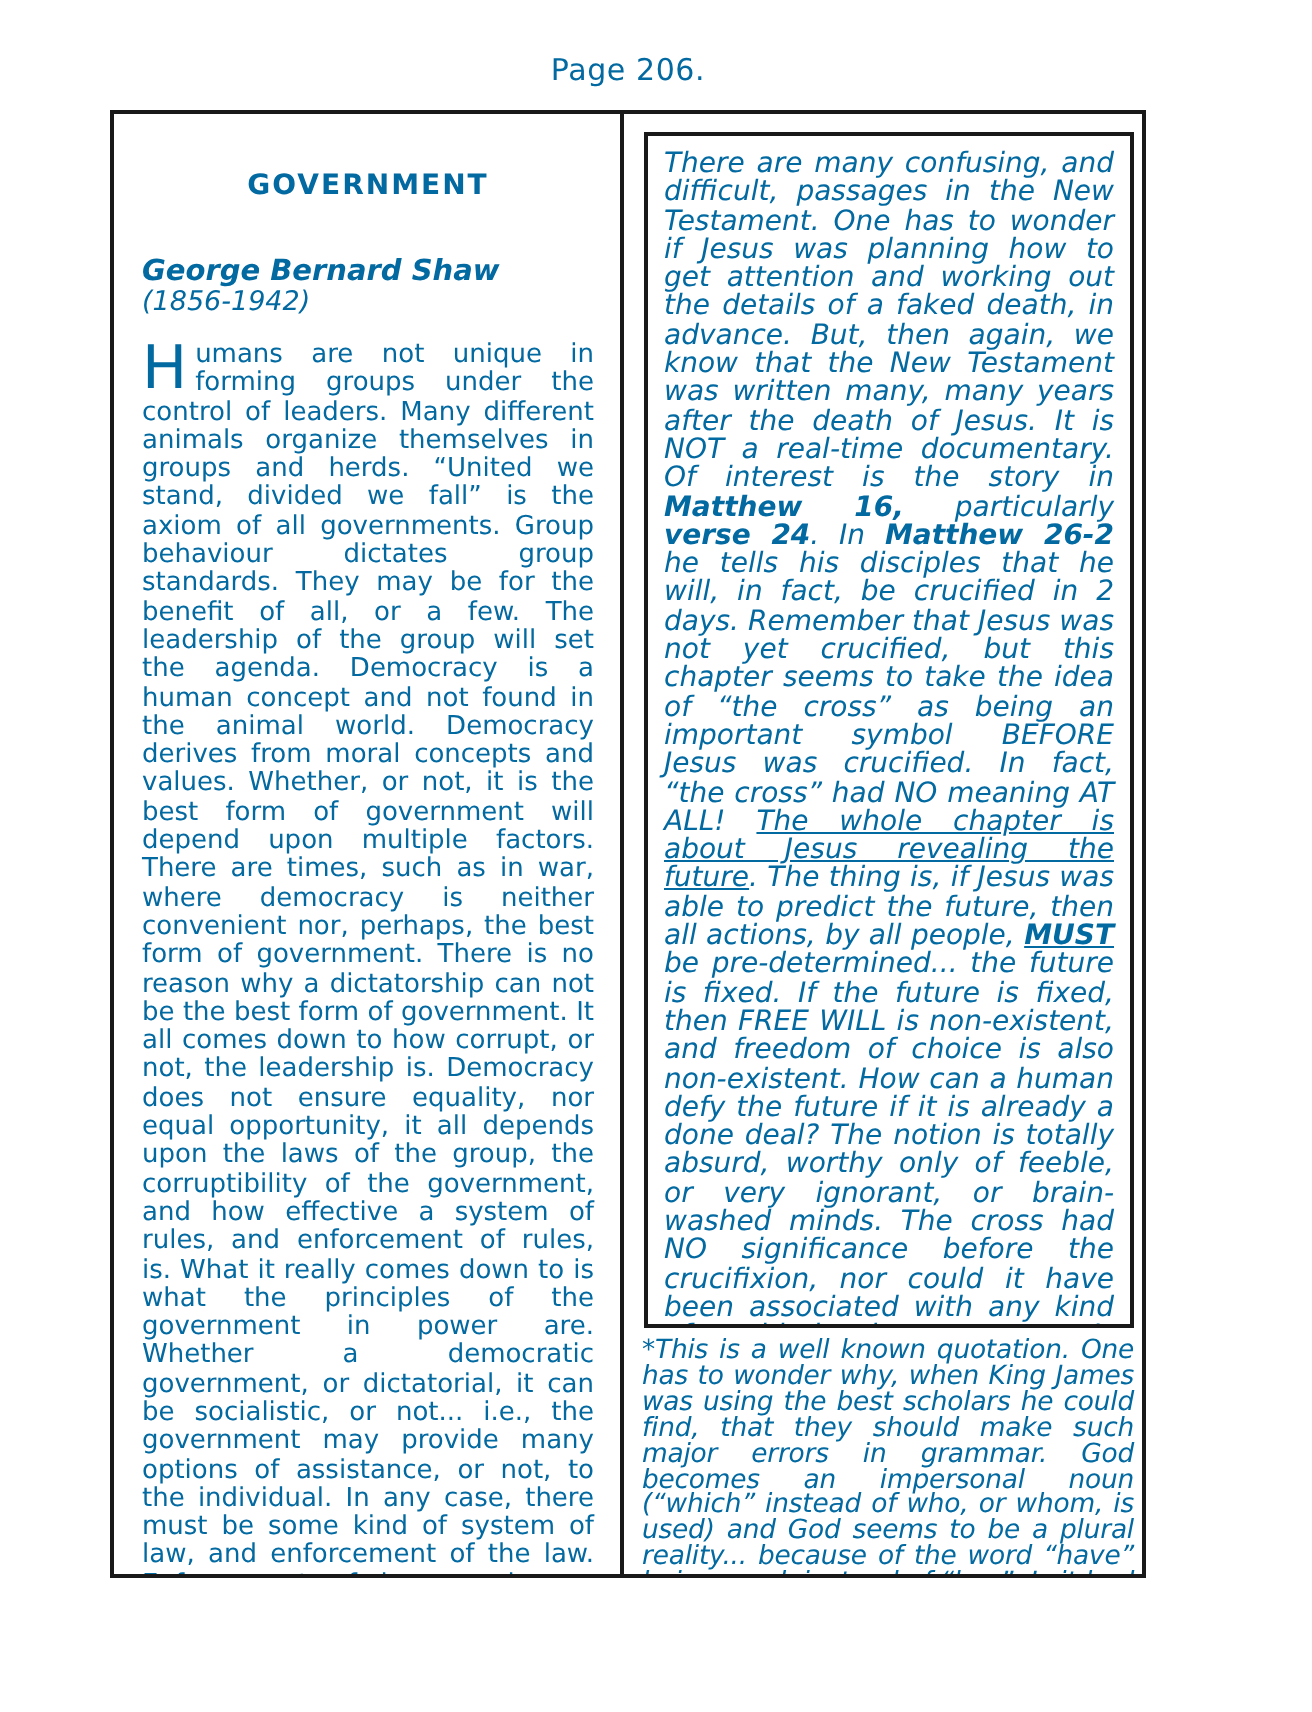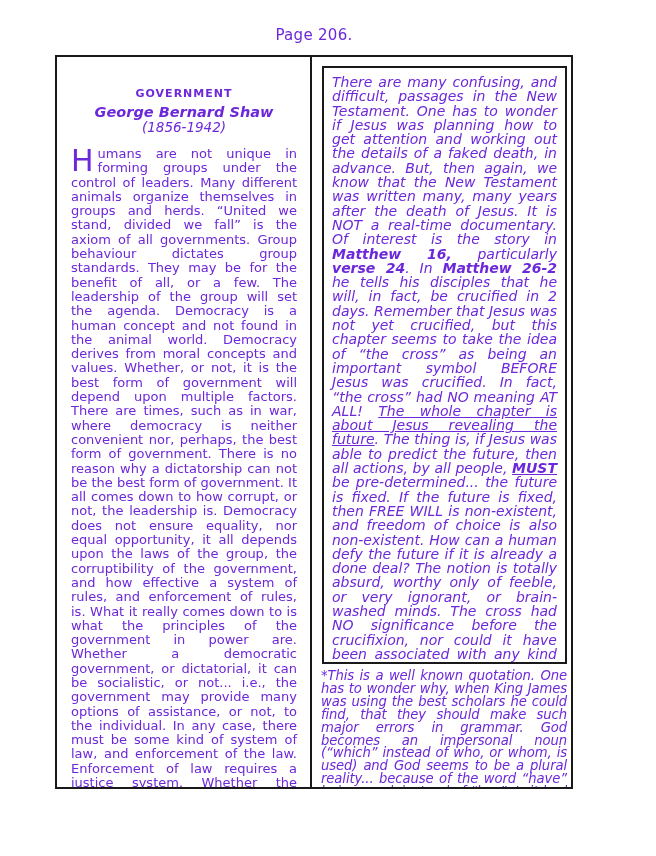"Page 206." #page { color: #6d28d9 -> #0369a1 }
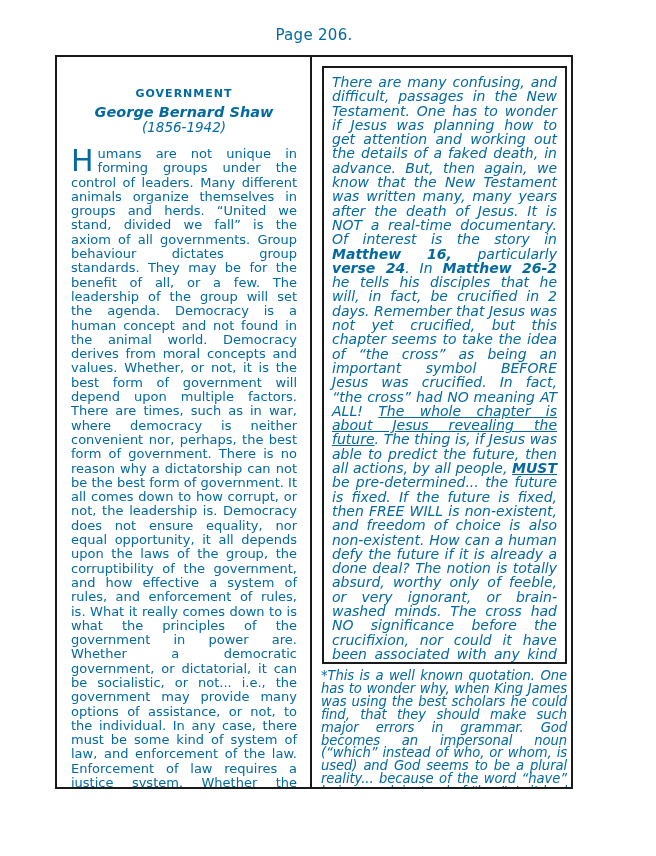"GOVERNMENT" .article-title { font-size: 11px -> 14px }
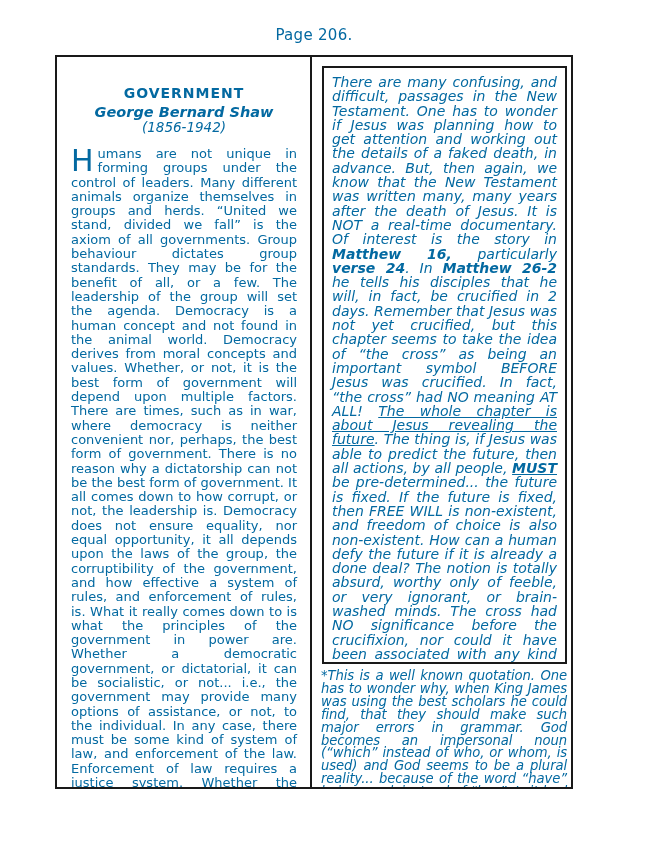"George Bernard Shaw" .attribution { margin-top: 0 -> 24px; text-align: center -> left }
